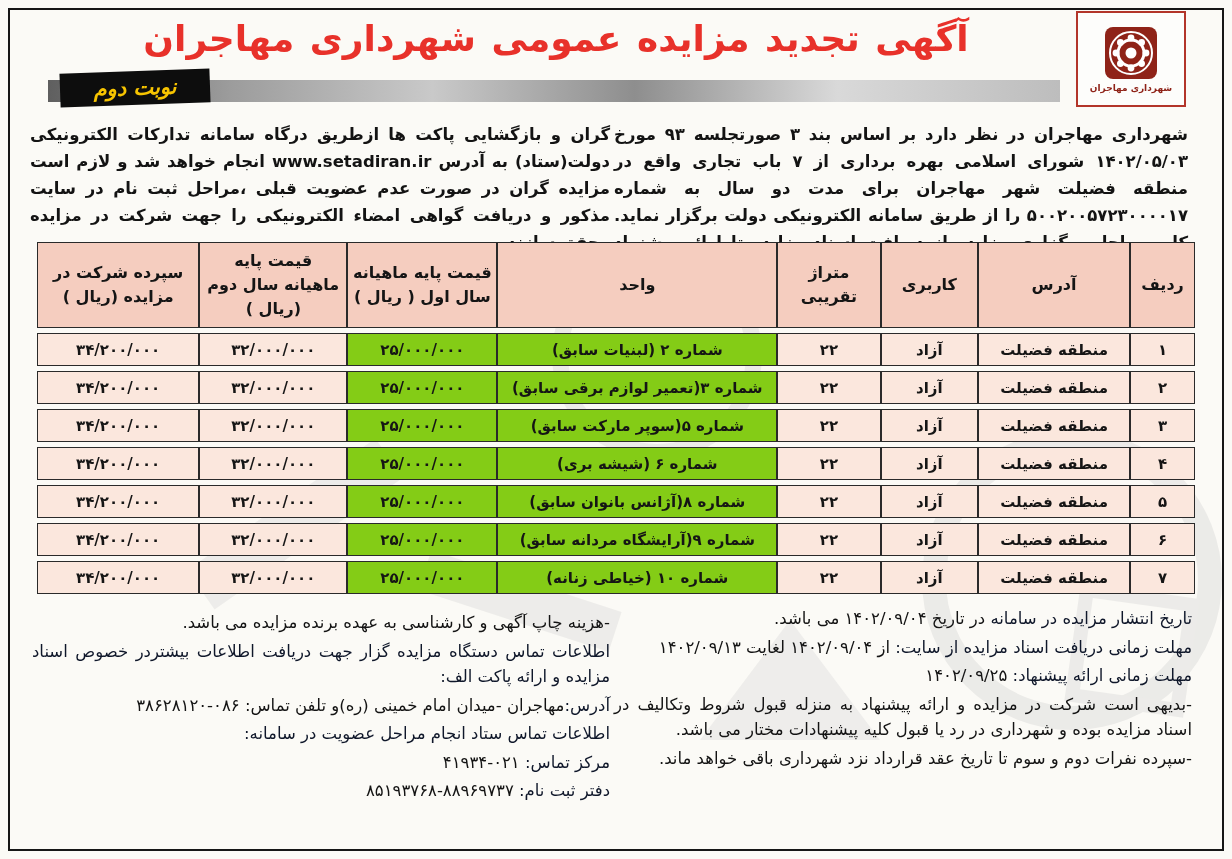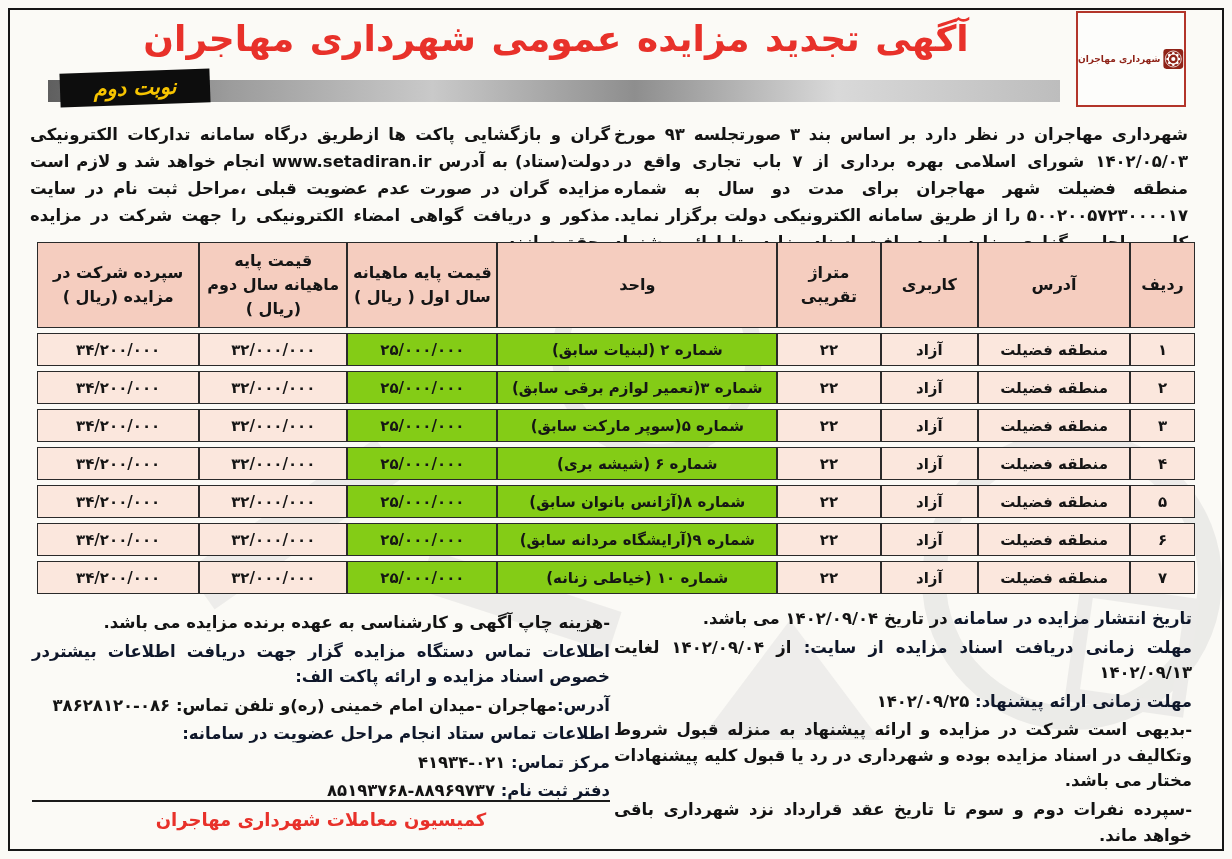"شهرداری مهاجران" .logo-box { flex-direction: row -> column }
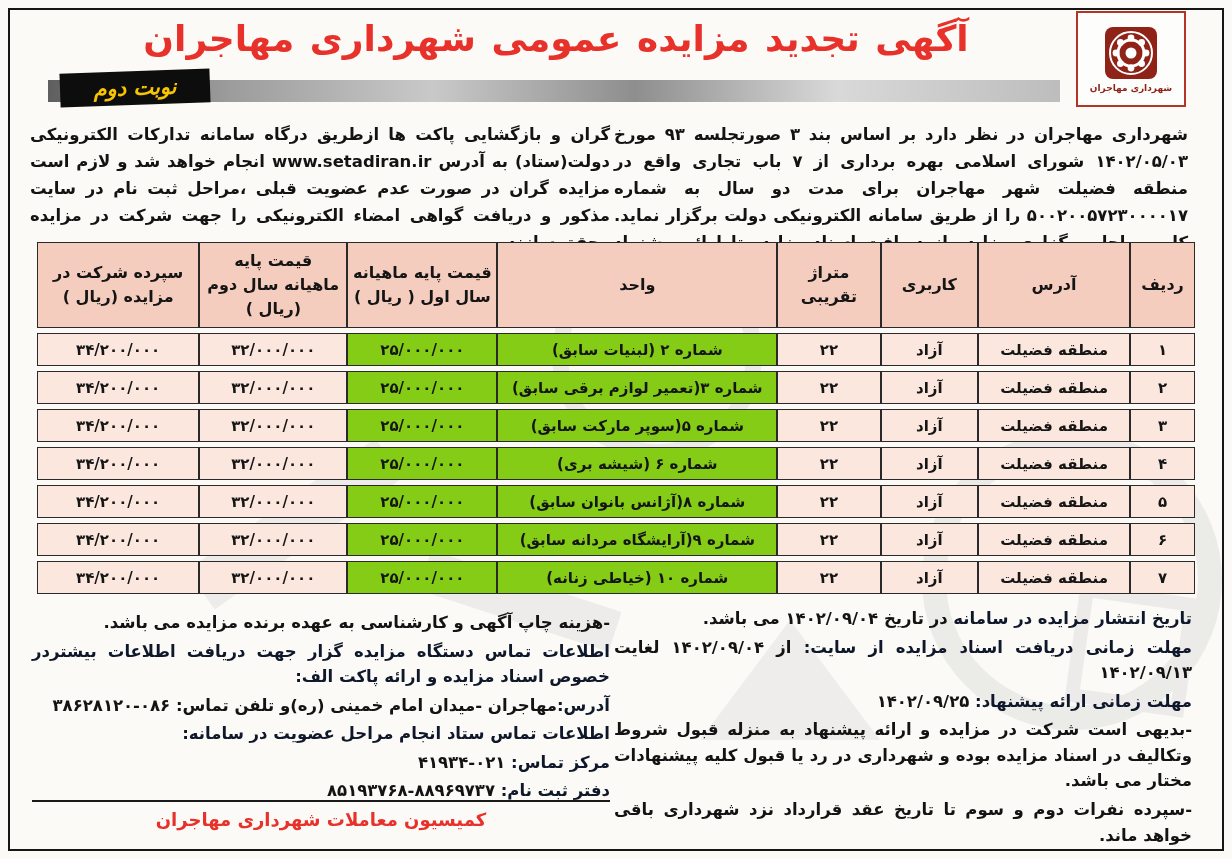"-هزینه چاپ آگهی و کارشناسی" .notes { font-weight: 700 -> 400 }
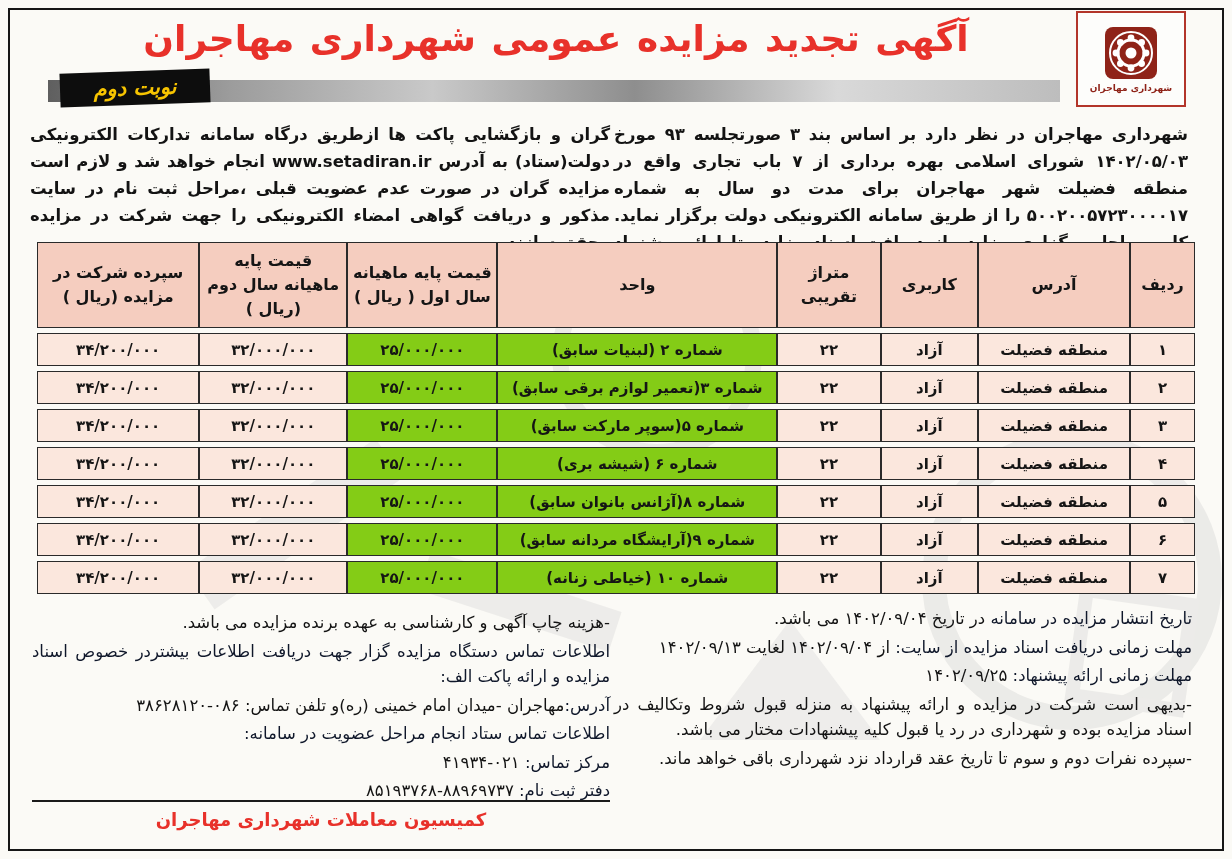"کمیسیون معاملات شهرداری مهاجران" div.sig-block { html: <div> <div></div> <div>کمیسیون معاملات شهرداری مهاجران</div> </div> -> none }
